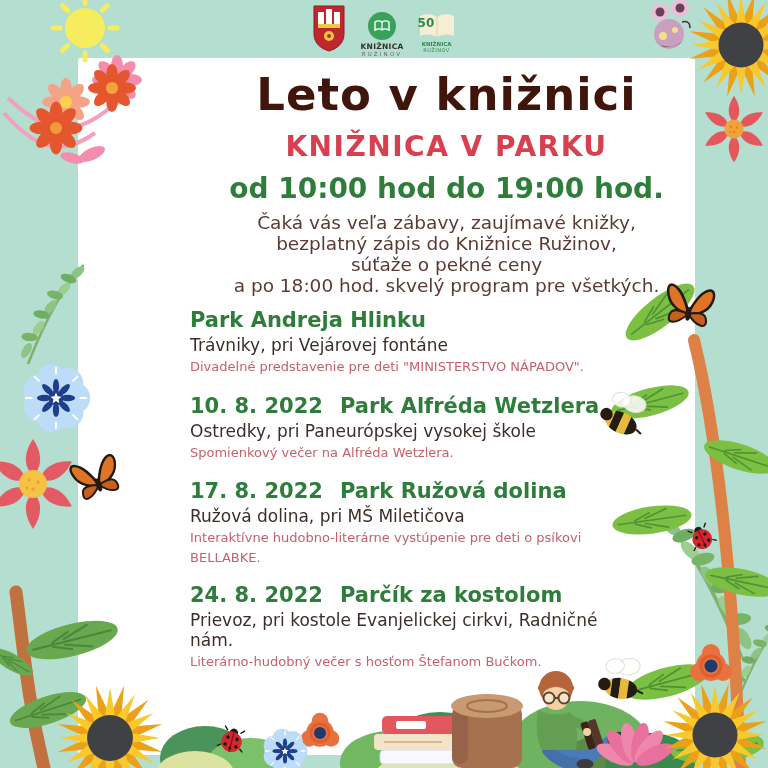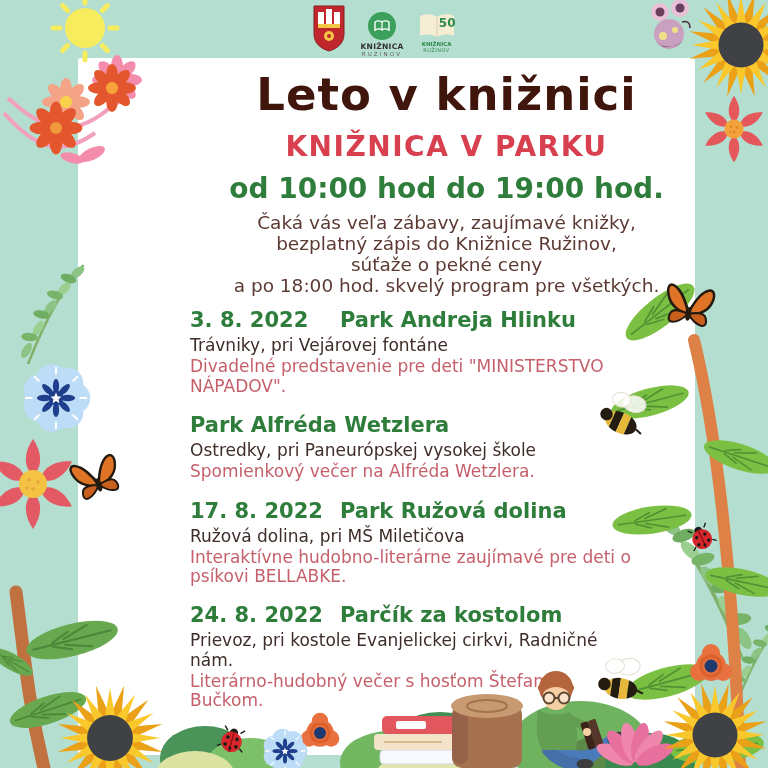"50" .anniv-num { text-align: right -> left }
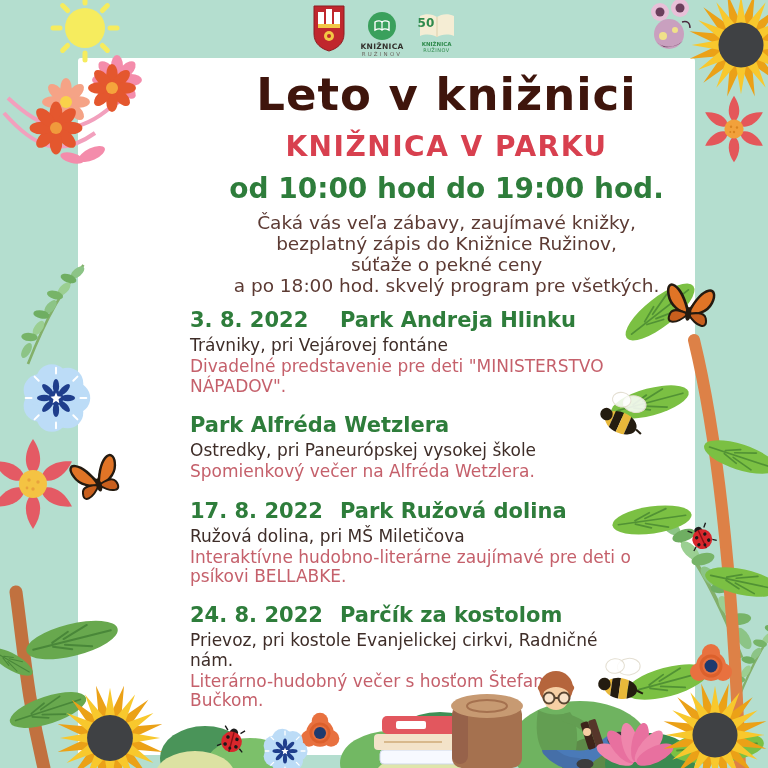"3. 8. 2022" span.event-date { html: <span>3. 8. 2022</span> -> none }
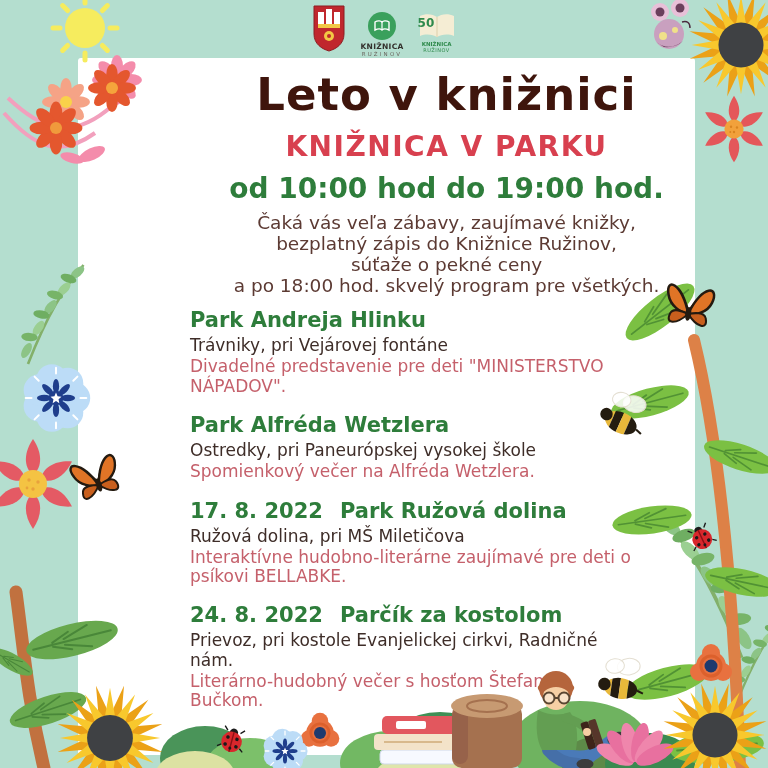"Divadelné predstavenie pre deti" .event-desc { font-size: 17px -> 13px }
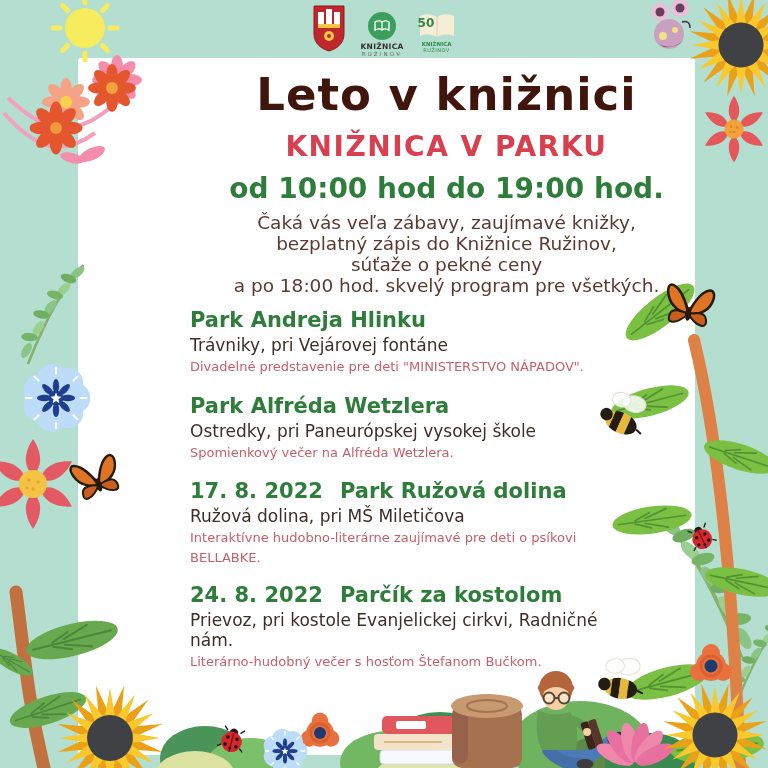"10. 8. 2022" span.event-date { html: none -> <span>10. 8. 2022</span> }
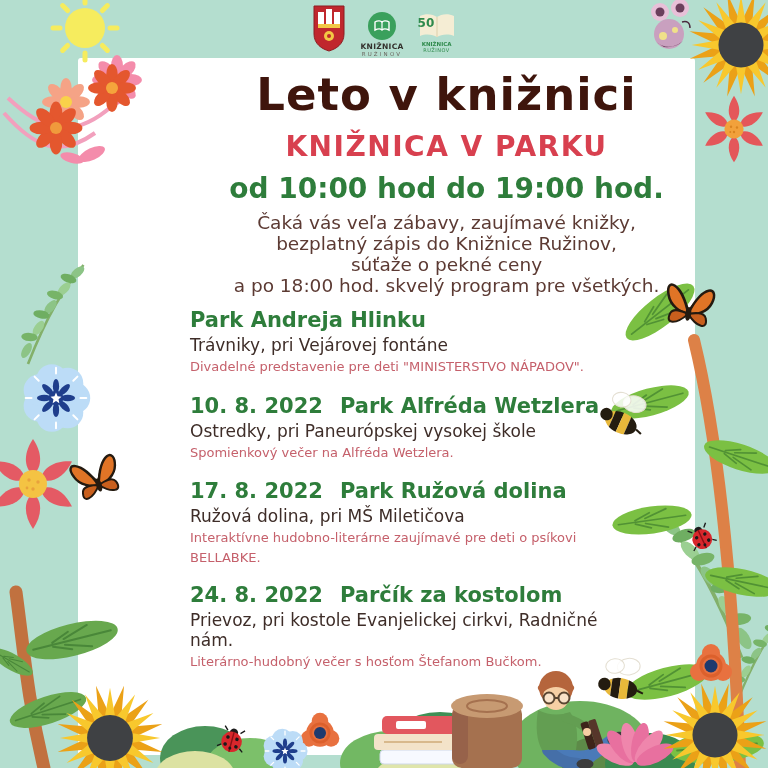"Interaktívne hudobno-literárne zaujímavé" div.event-desc { text: zaujímavé -> vystúpenie }
